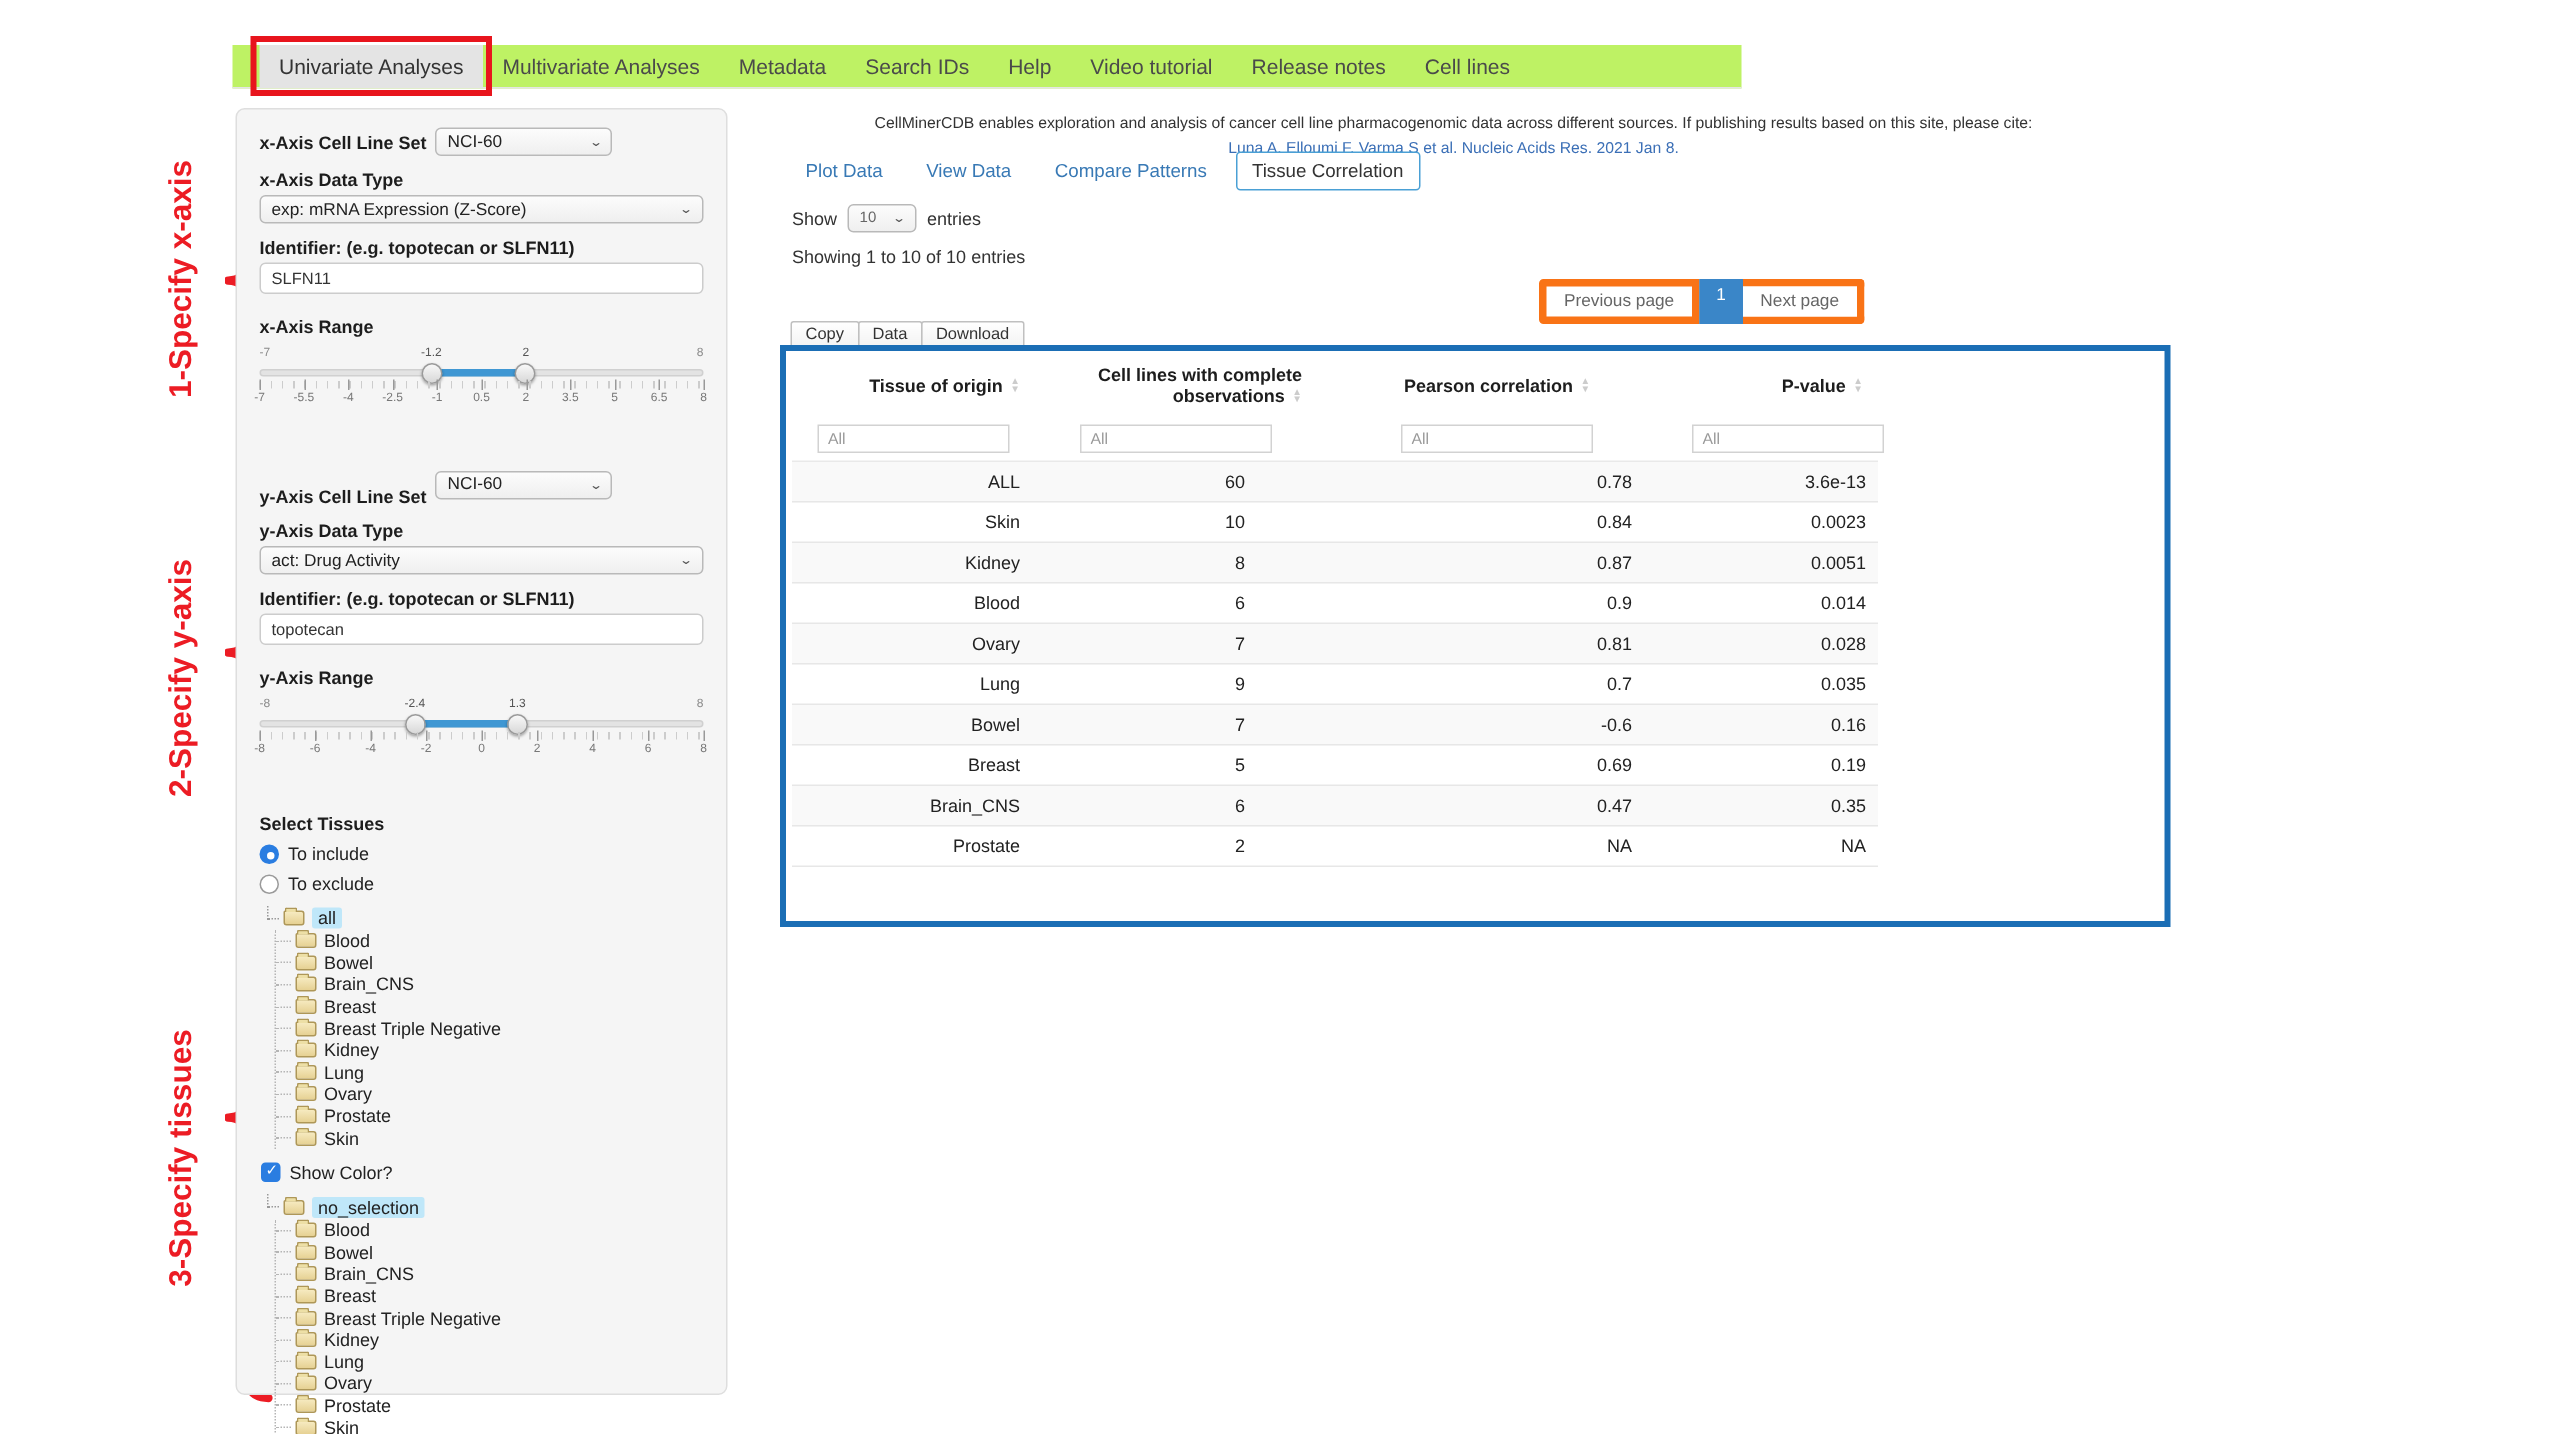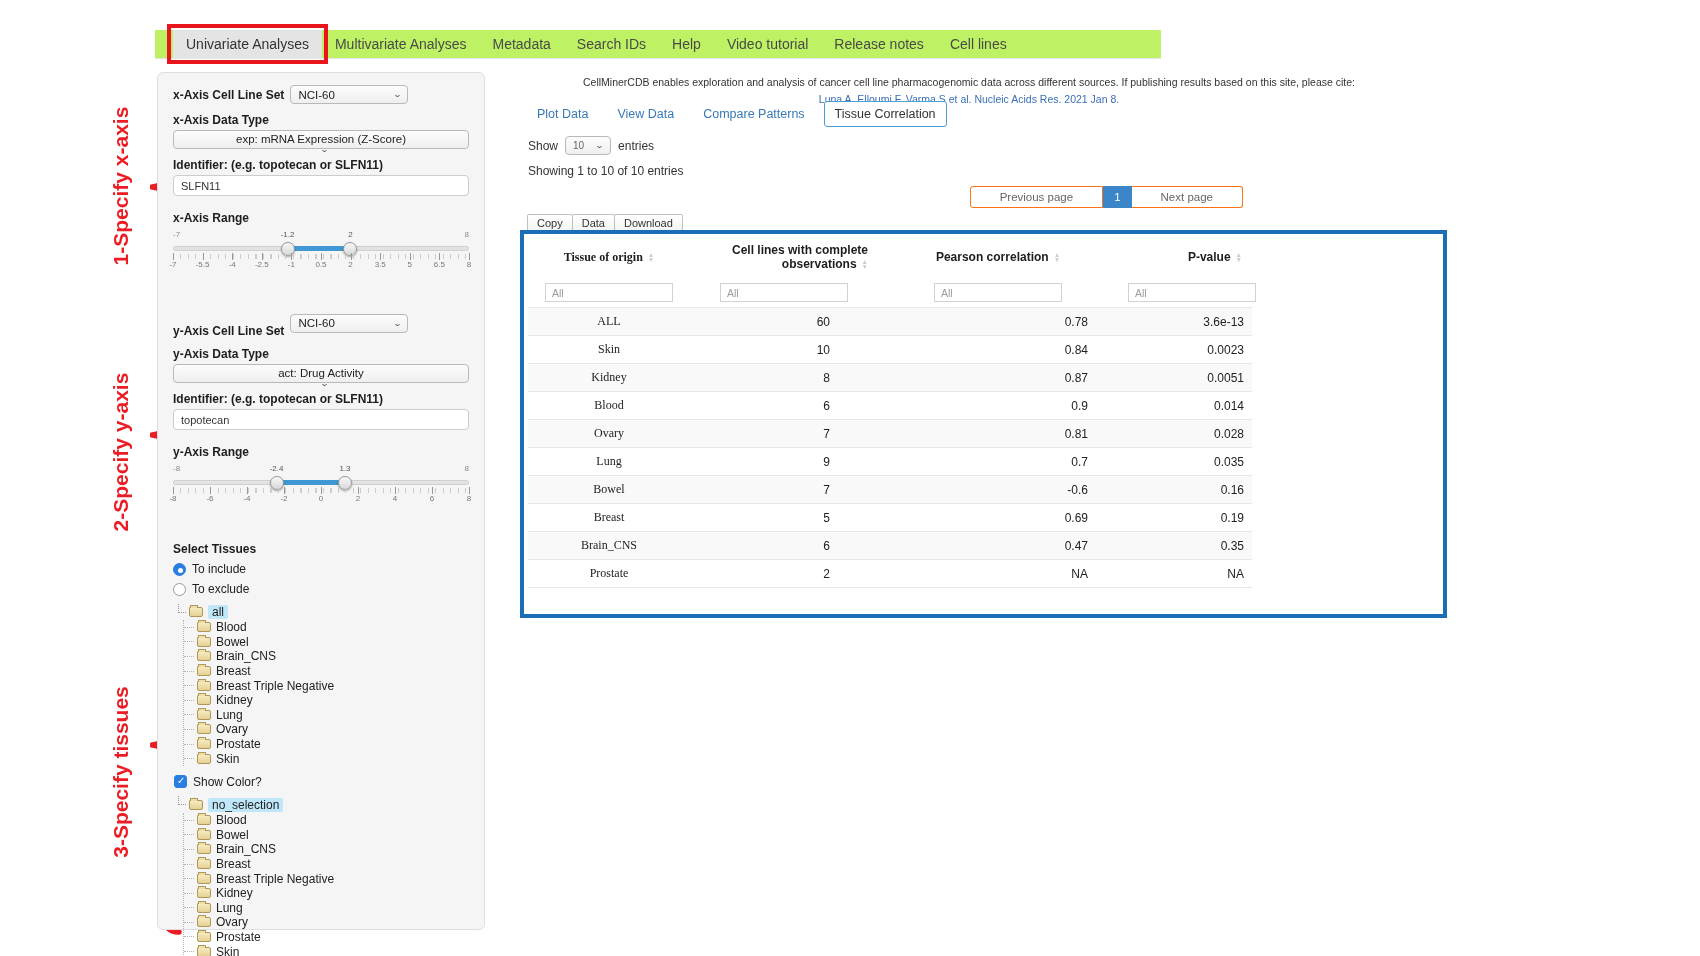"exp: mRNA Expression (Z-Score)" .sel.wide { flex-direction: column -> none }
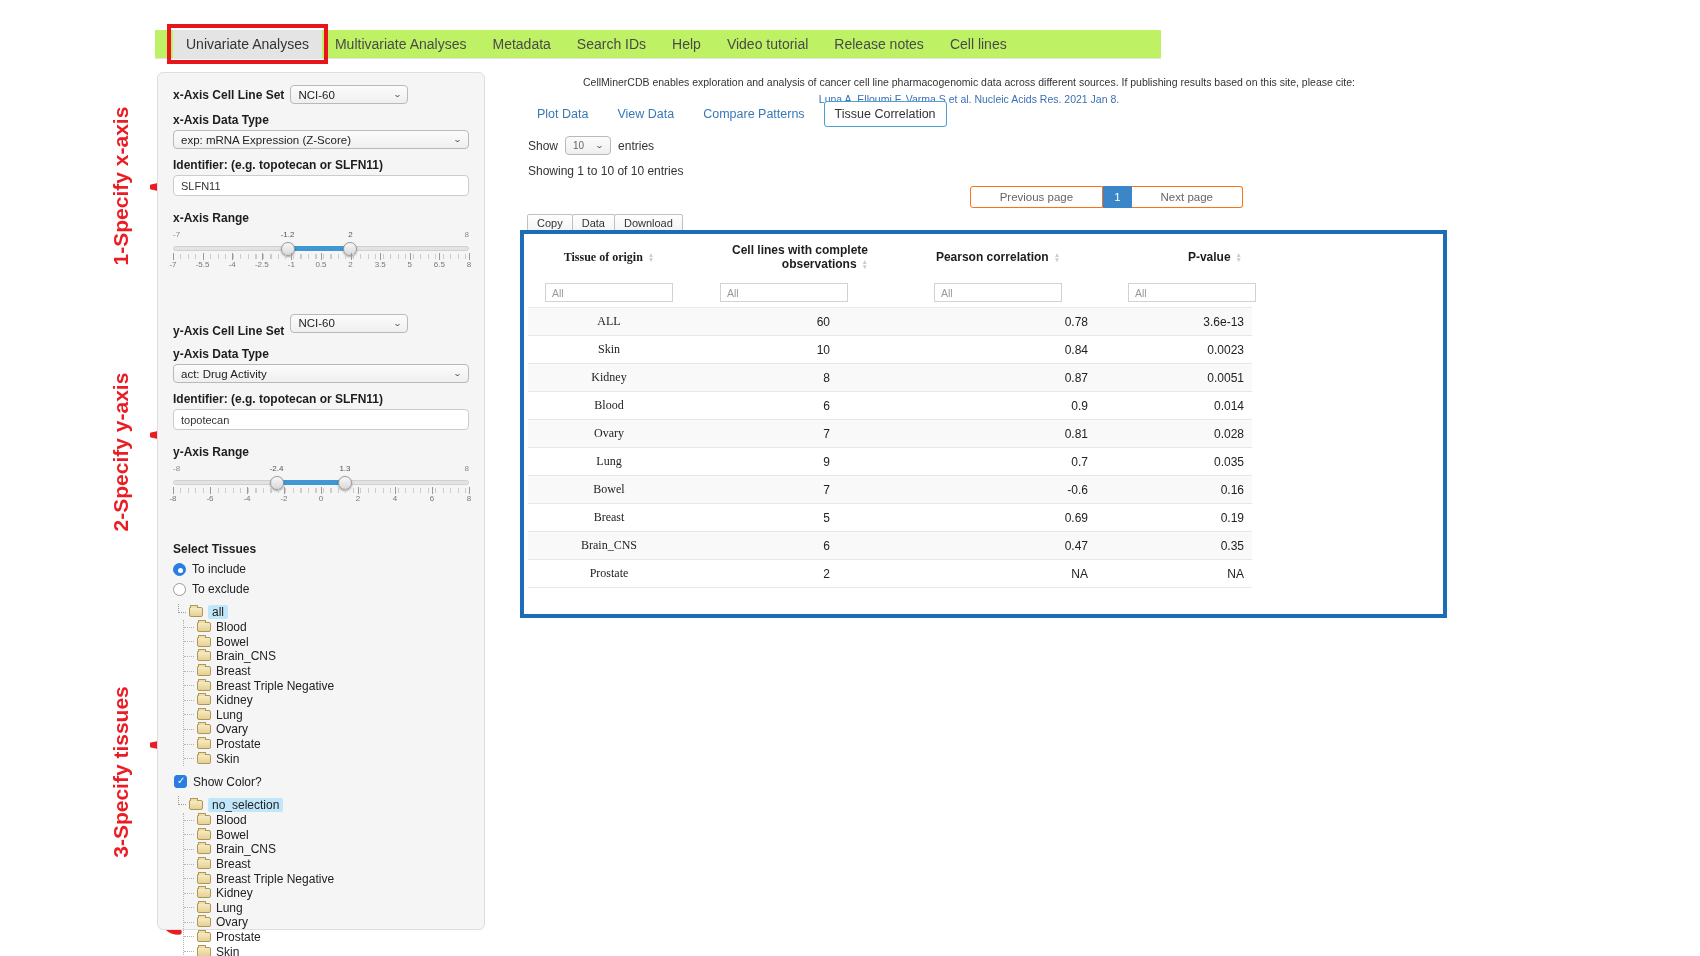"Previous page" .page-btn { border: 1px solid #f97316 -> 5px solid #f97316; padding: 4px 29px -> 4px 12px }
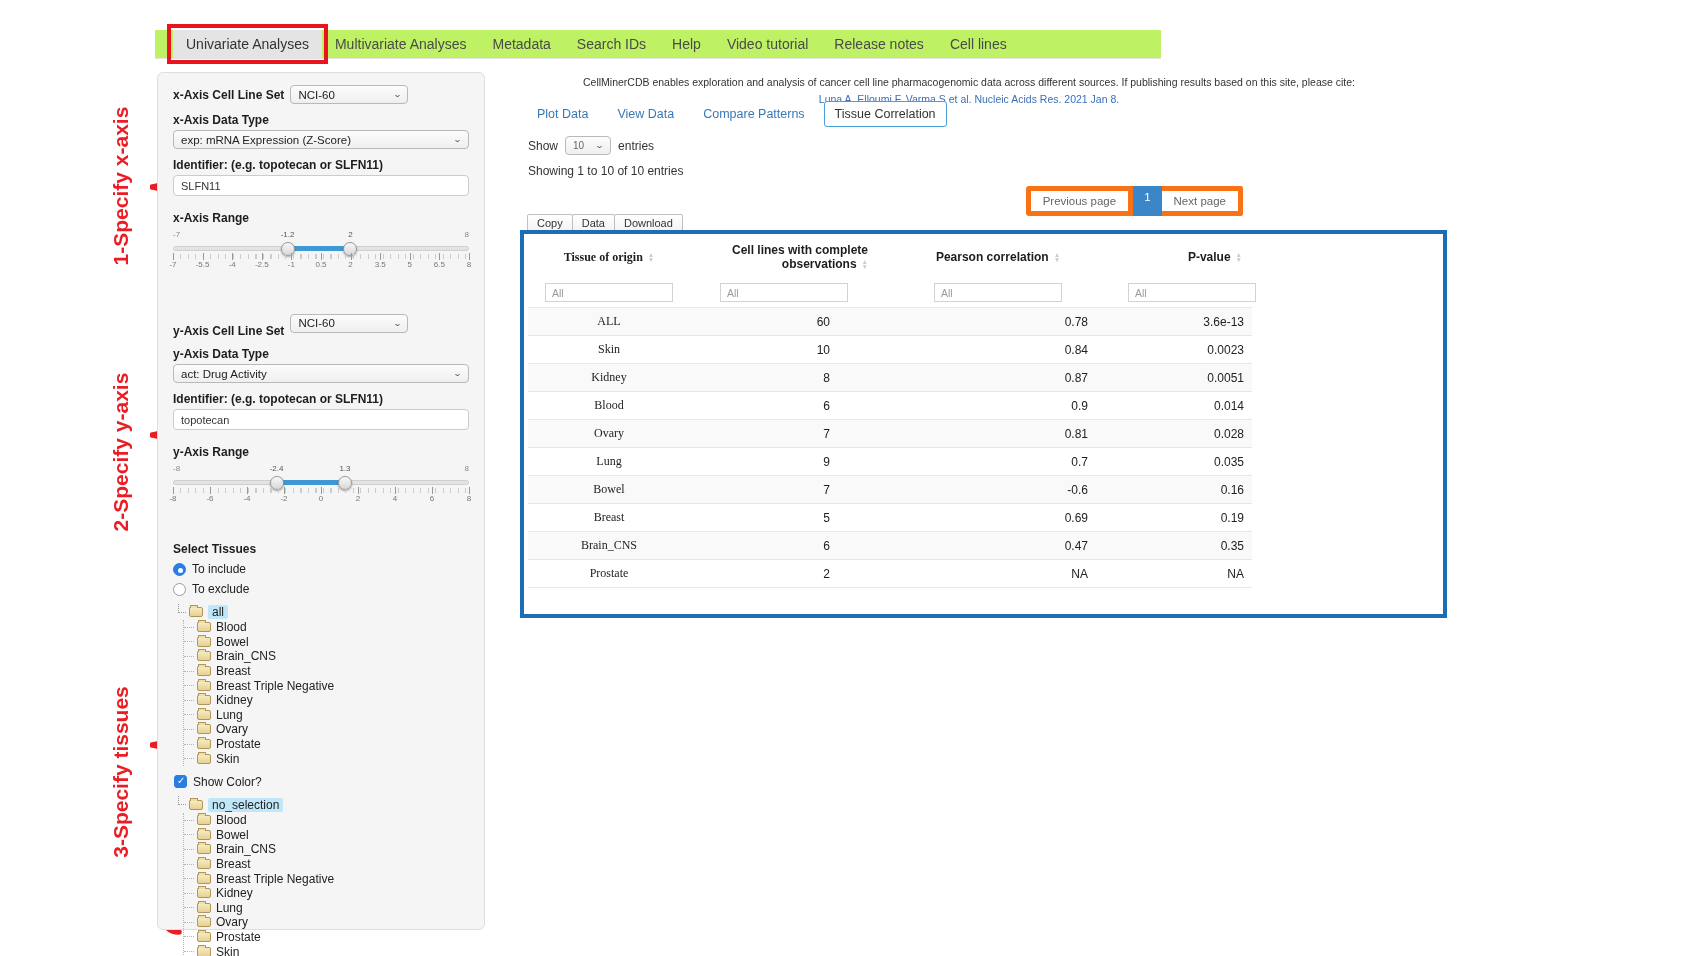"Tissue of origin" #data-table .c0 { font-family: Liberation Serif, serif -> none; text-align: center -> right }
